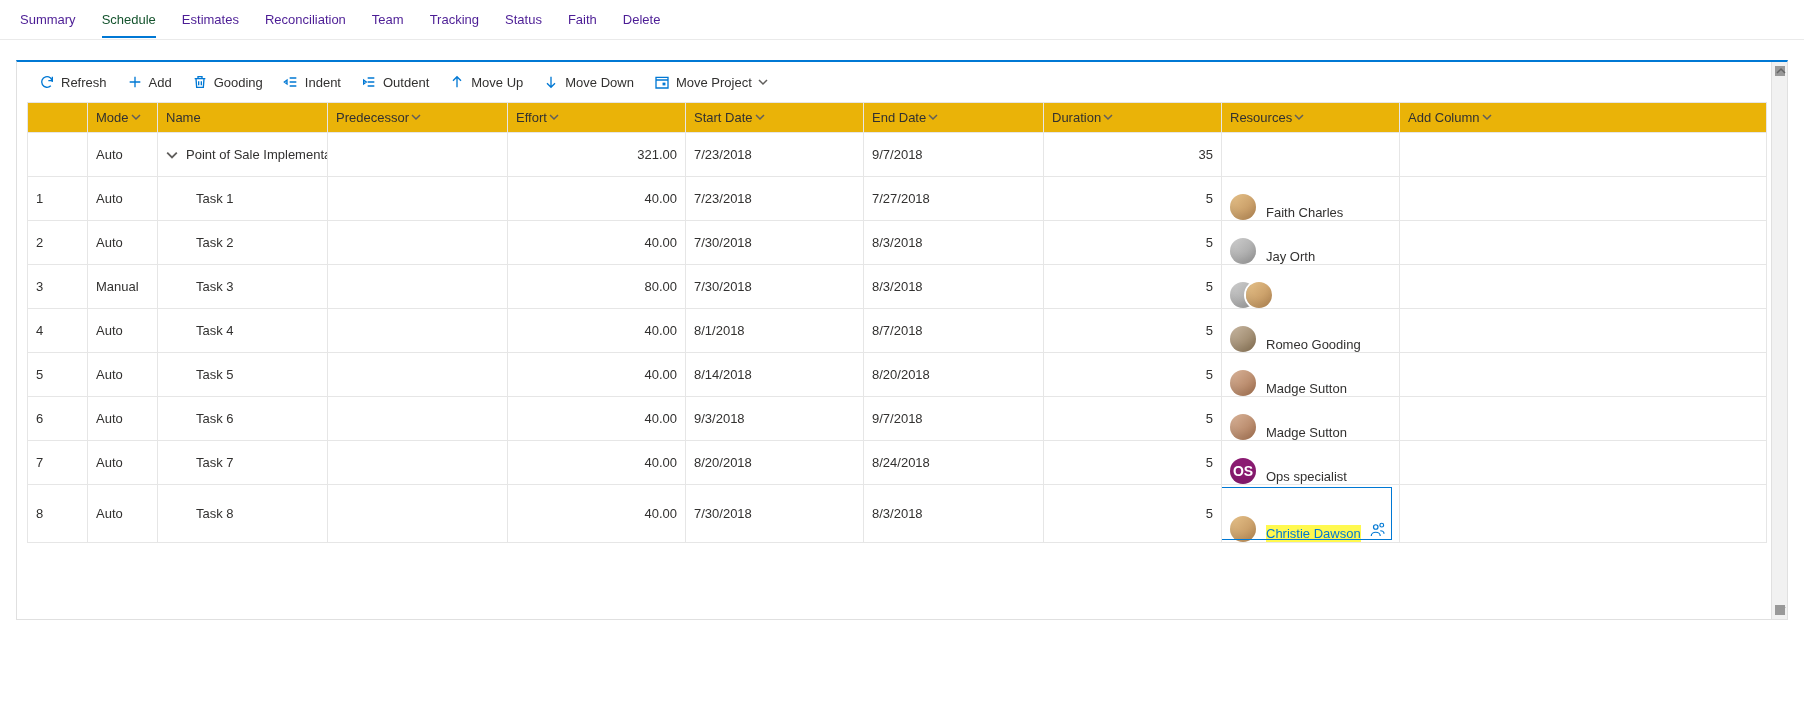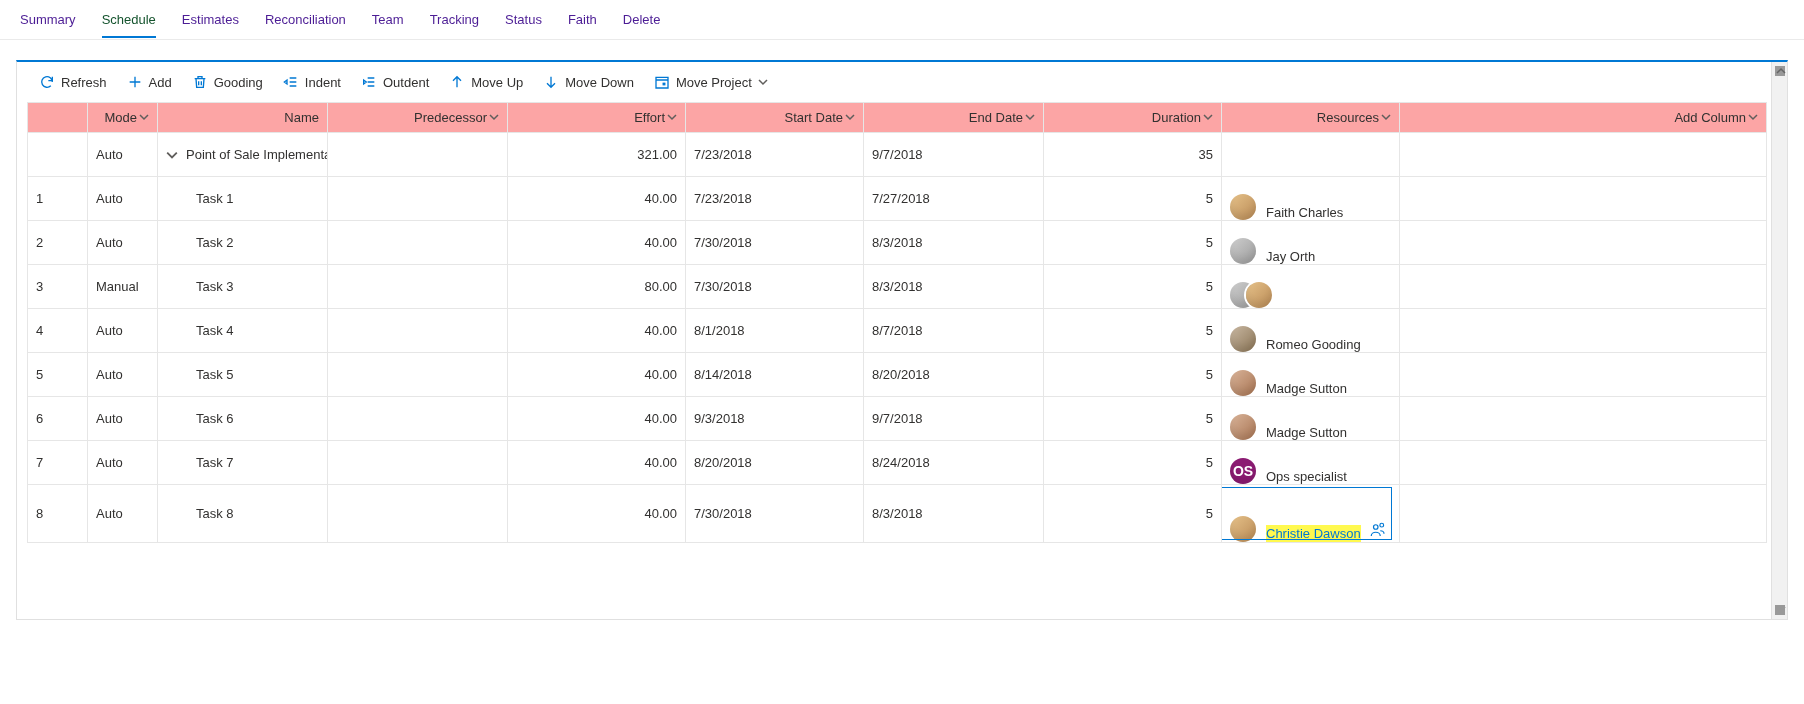"Mode" .grid th { background: #fca5a5 -> #eab308; text-align: right -> none }
